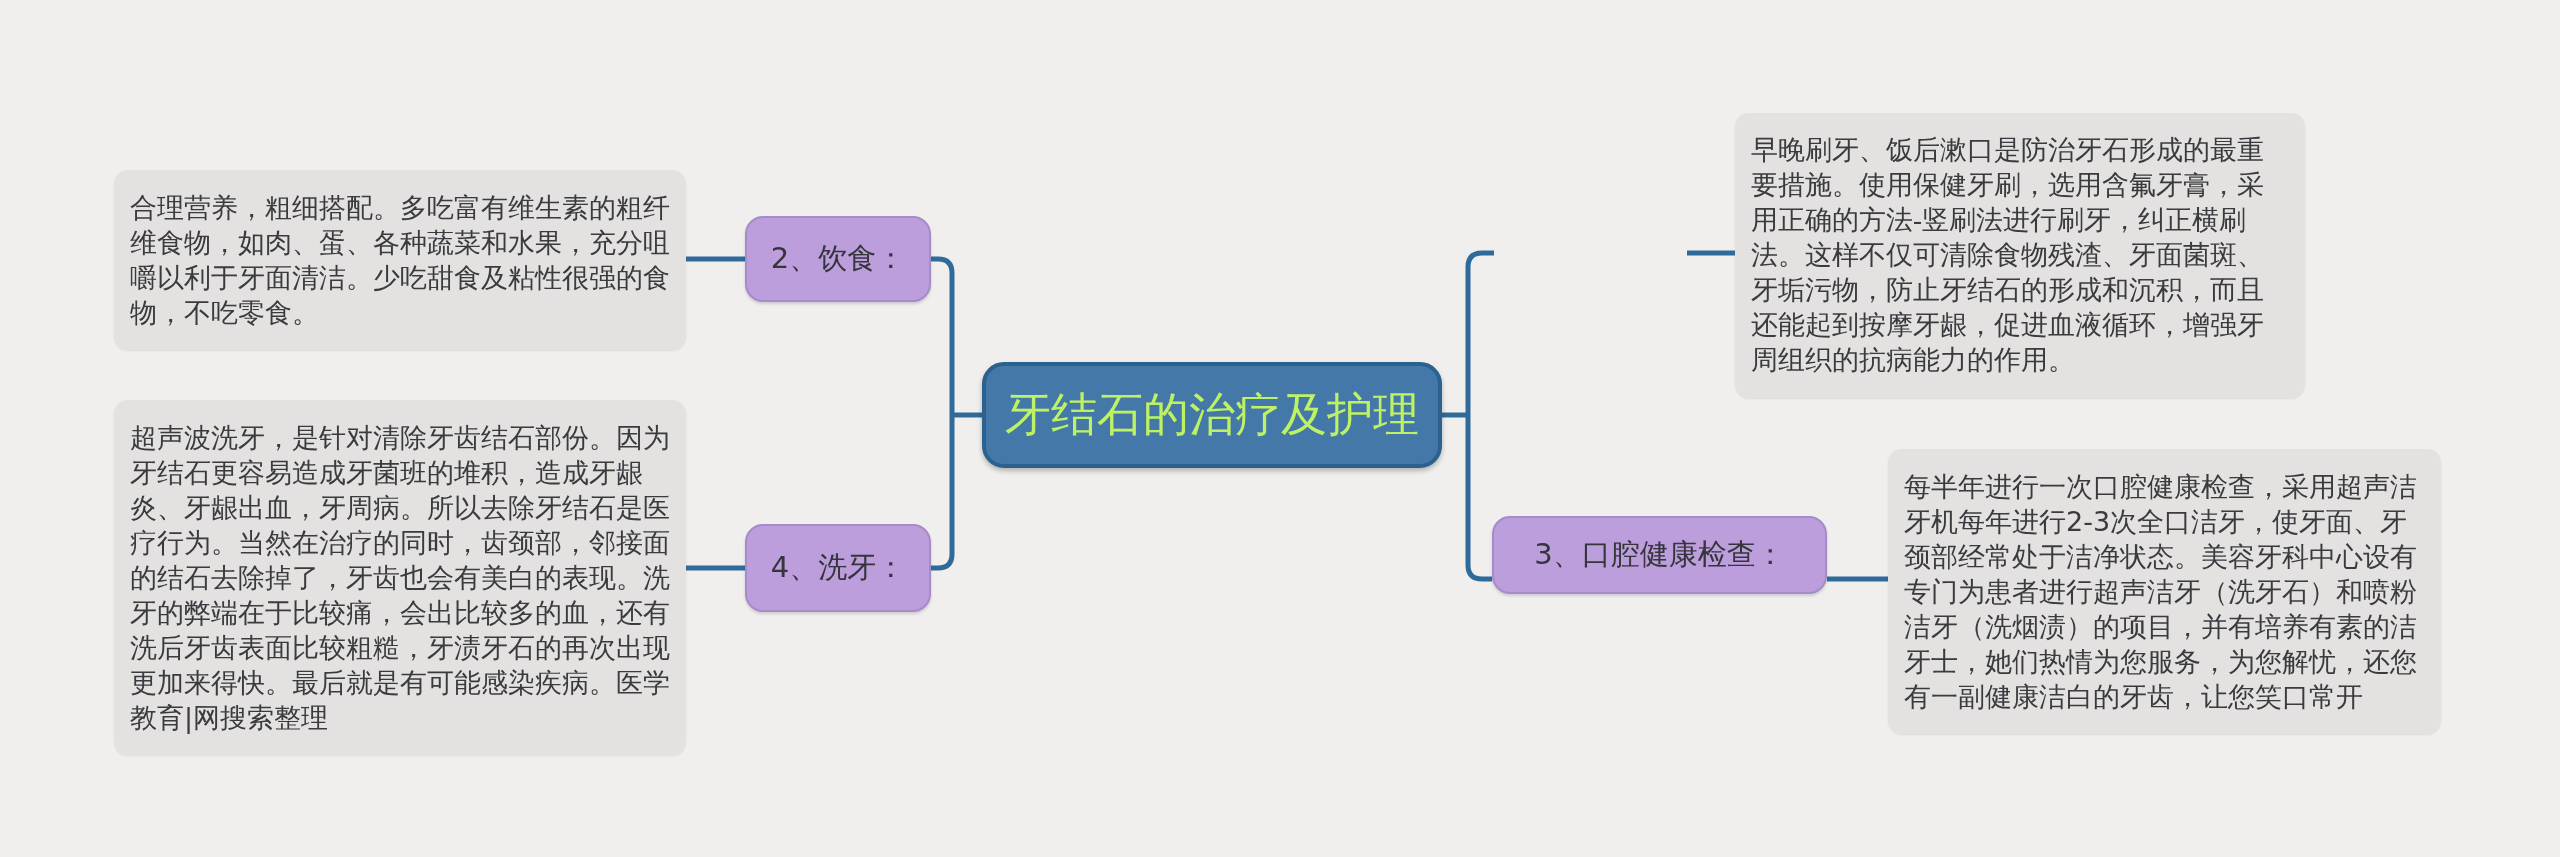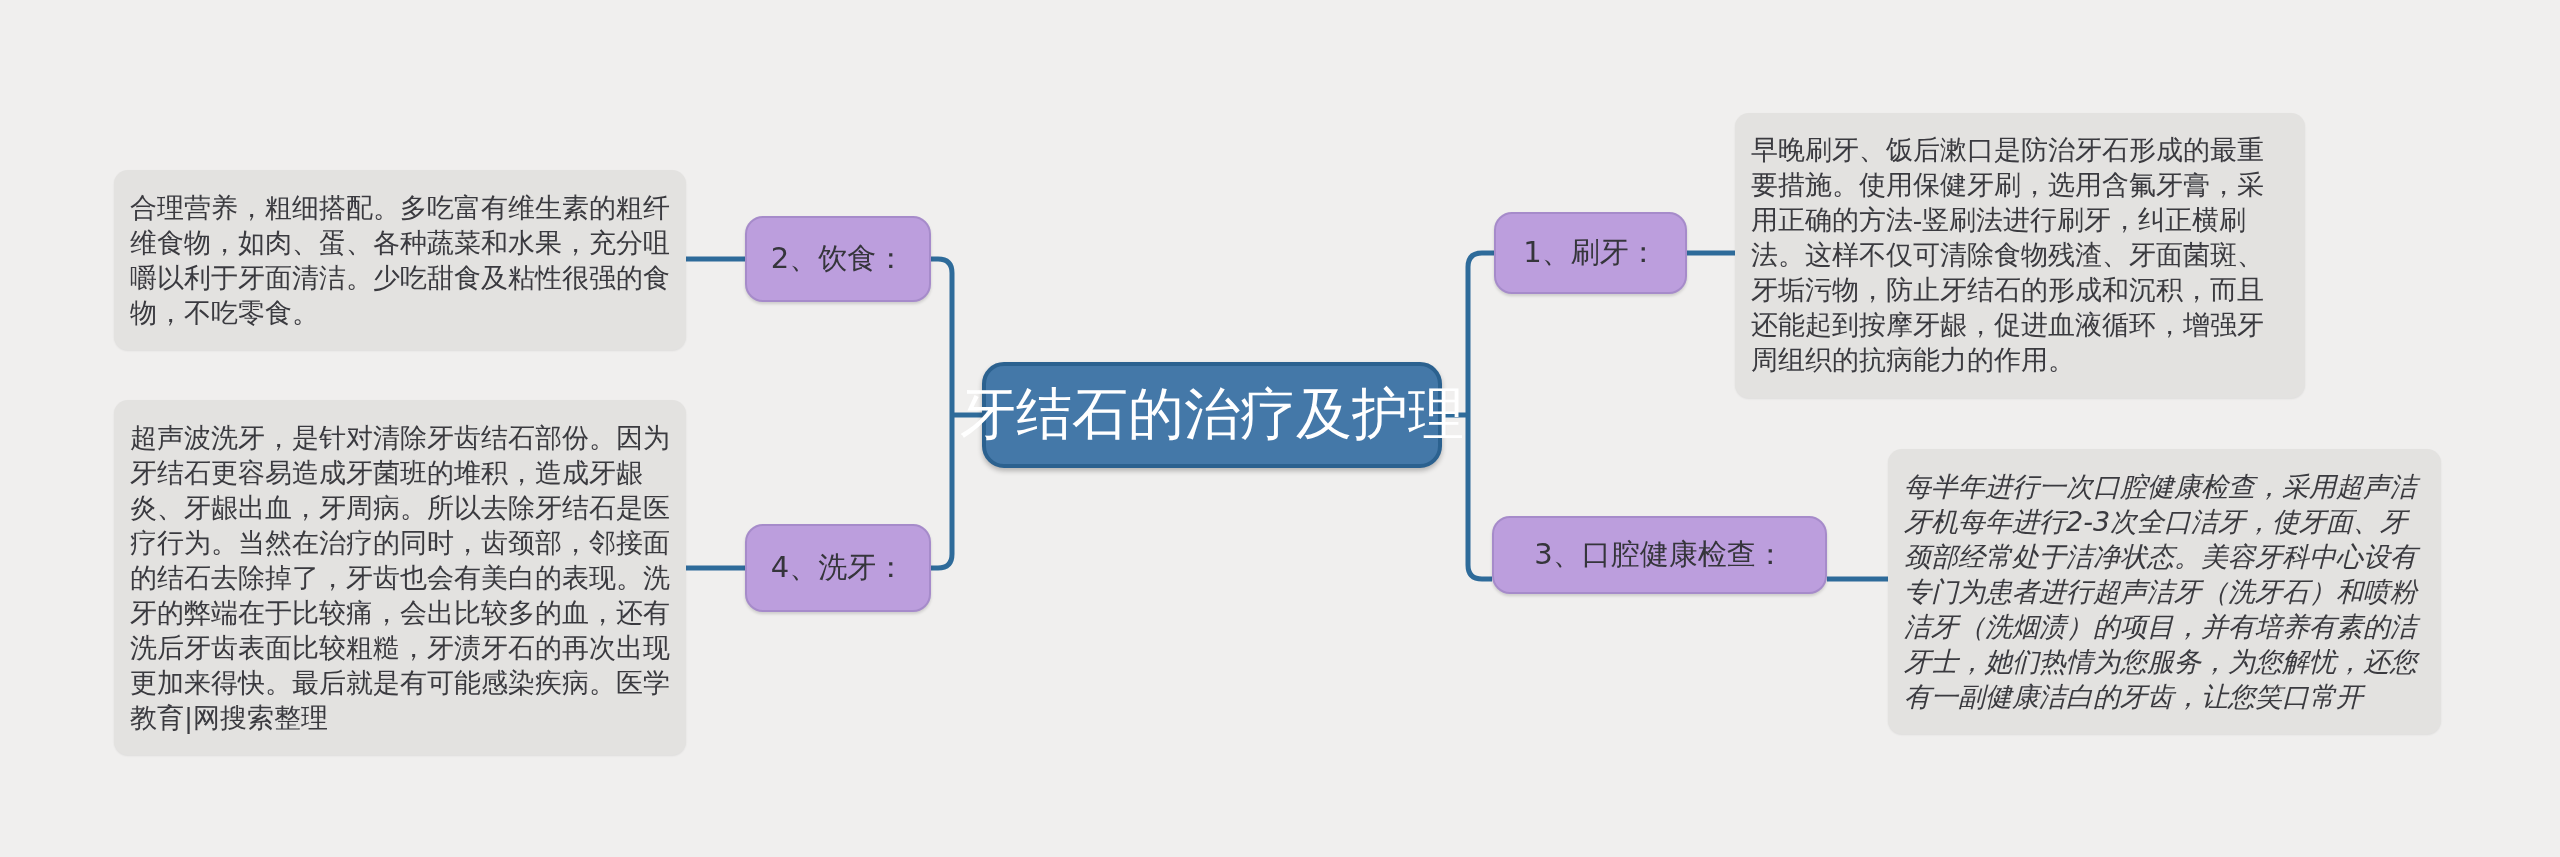"1、刷牙：" div.branch-node { html: <div>1、刷牙：</div> -> none }
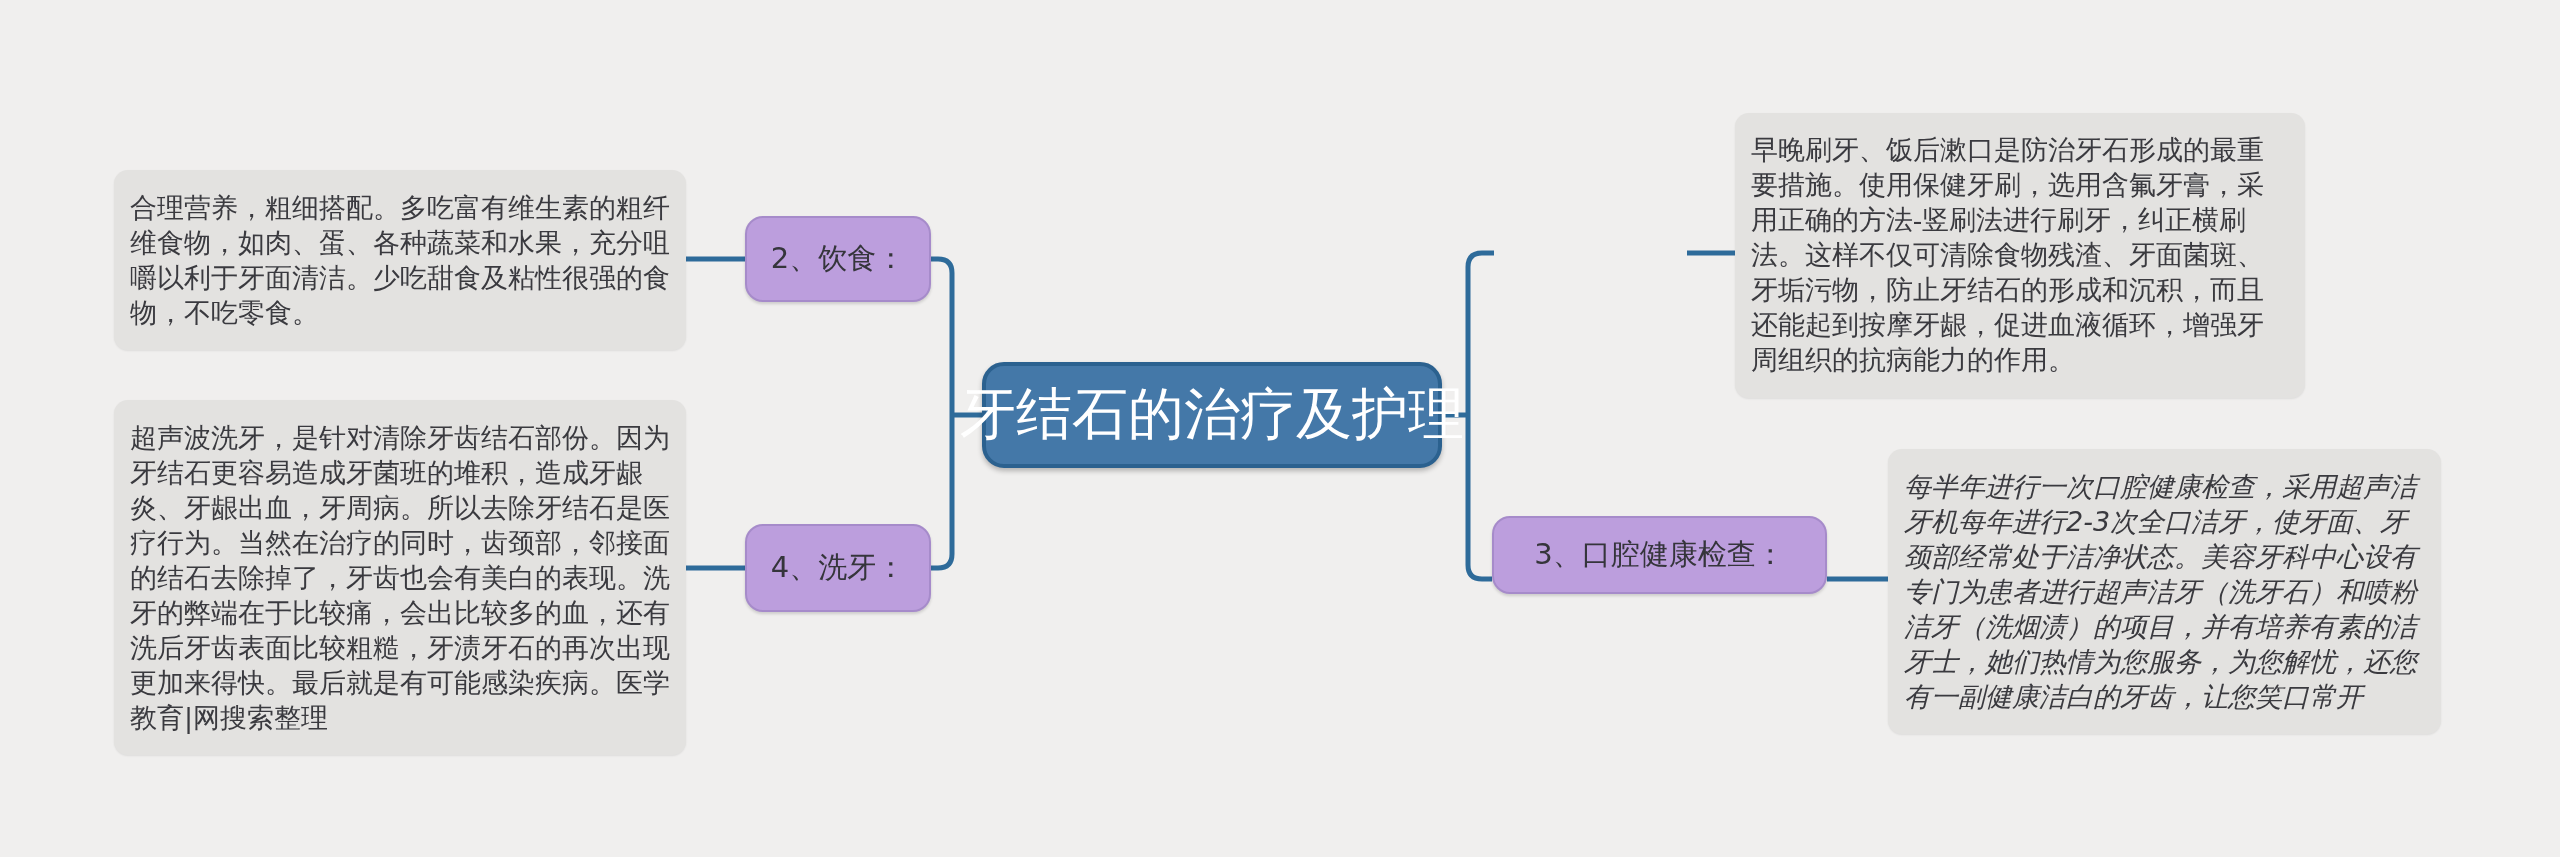"牙结石的治疗及护理" .center-node { color: #ffffff -> #bef264; font-size: 56px -> 46px }
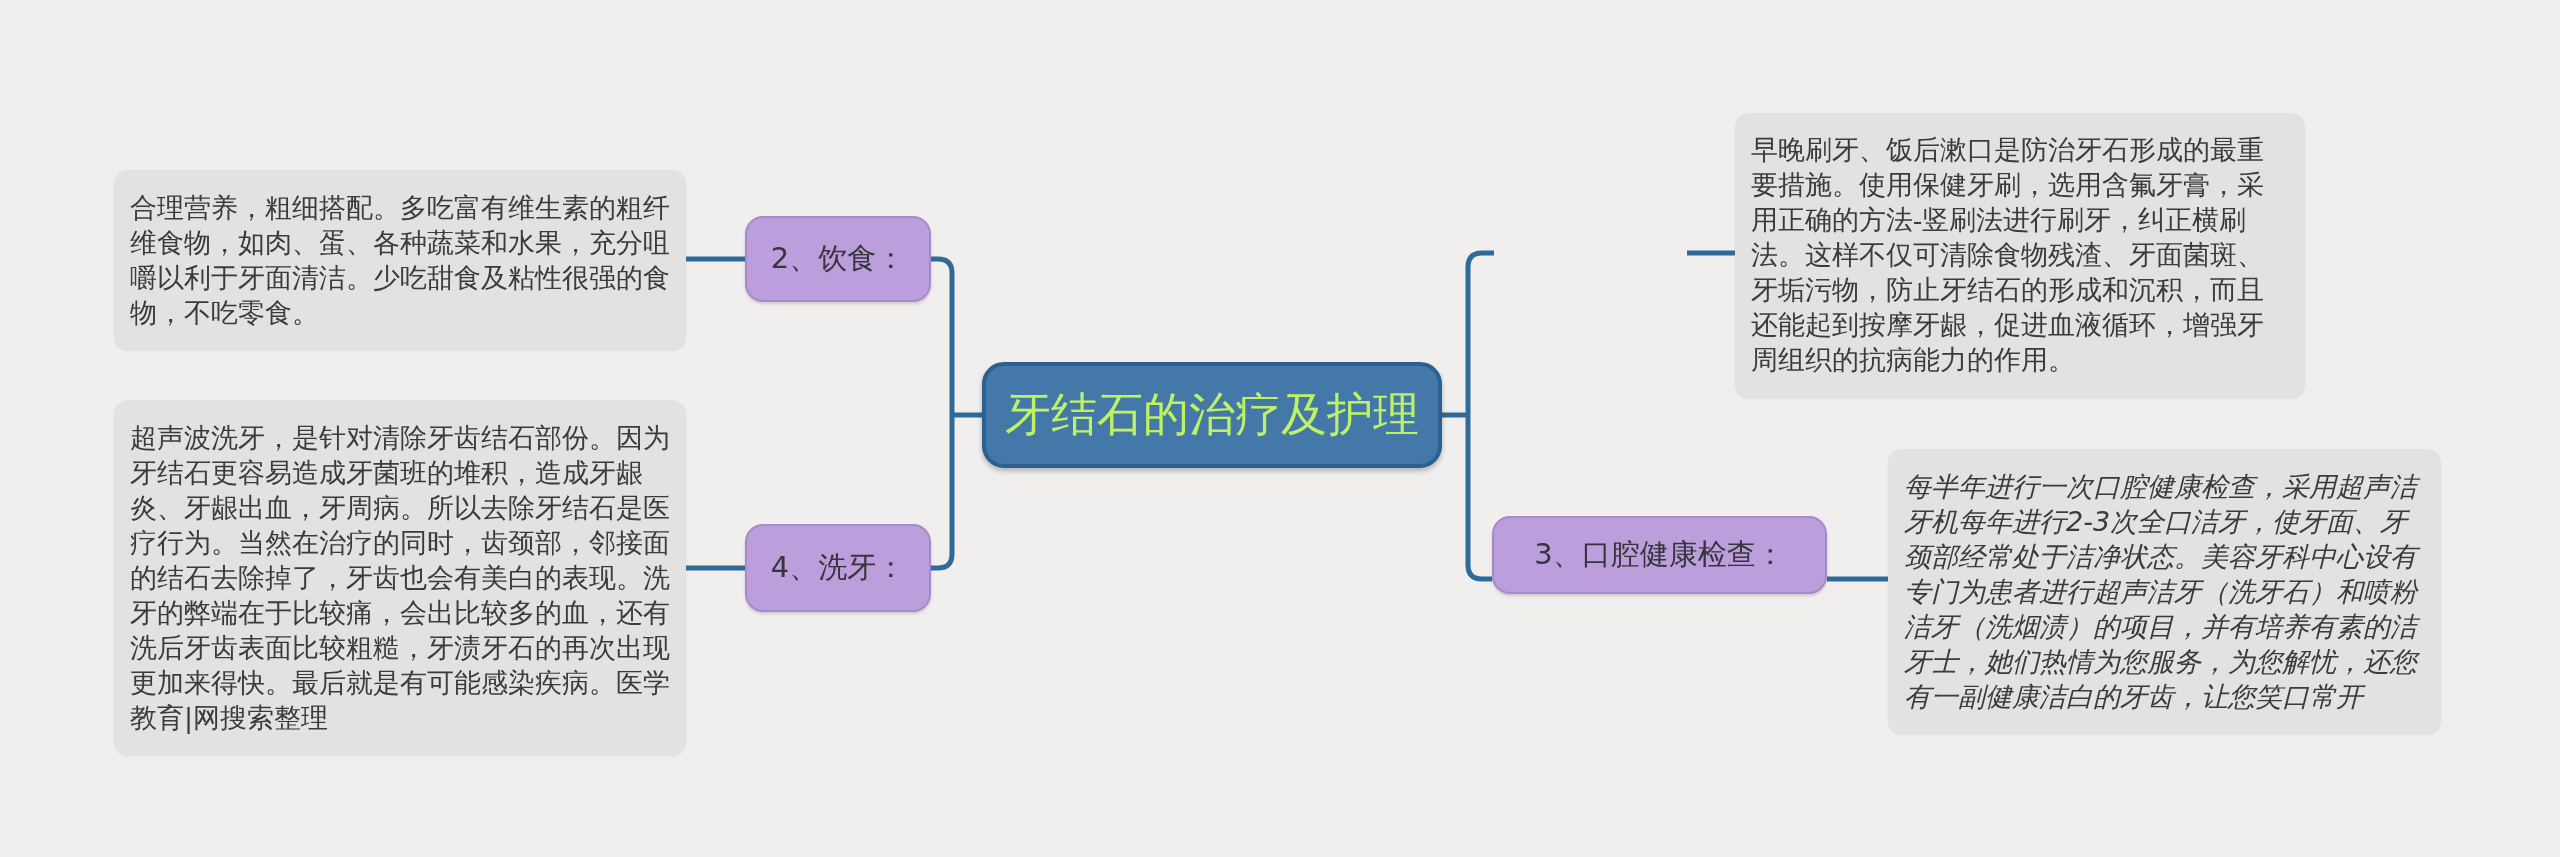"每半年进行一次口腔健康检查，采用超声洁牙机每年进行2-3次全口洁牙，使牙面、牙颈" #detail-checkup { font-style: italic -> none }
